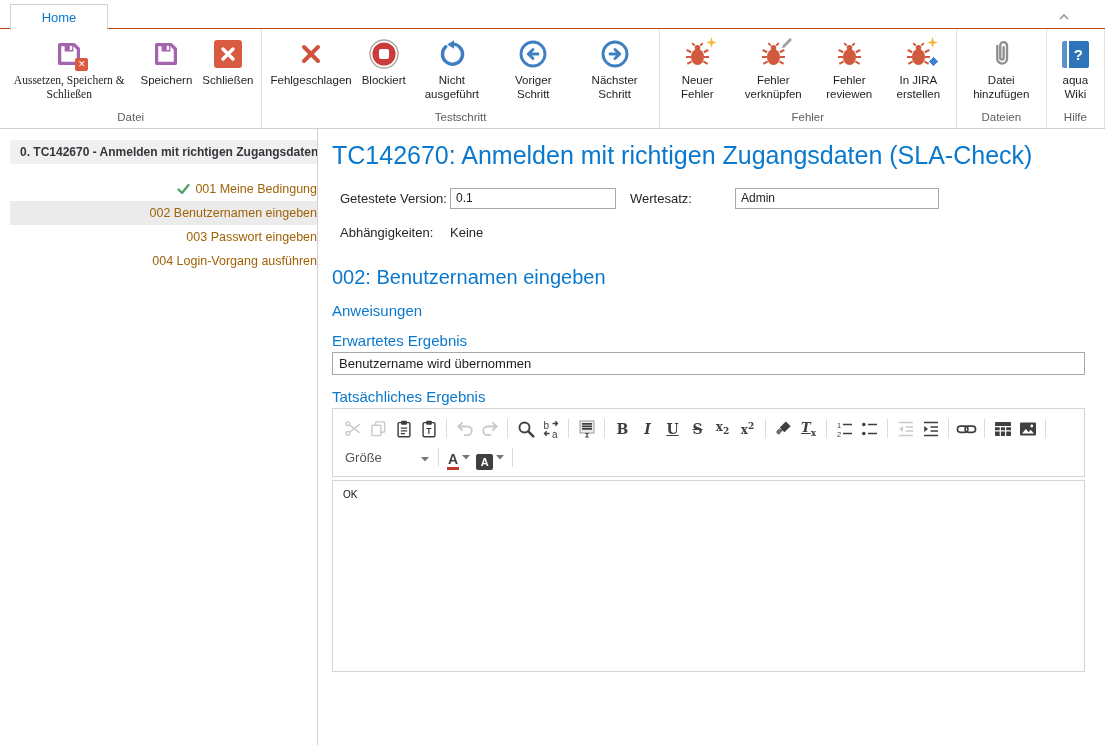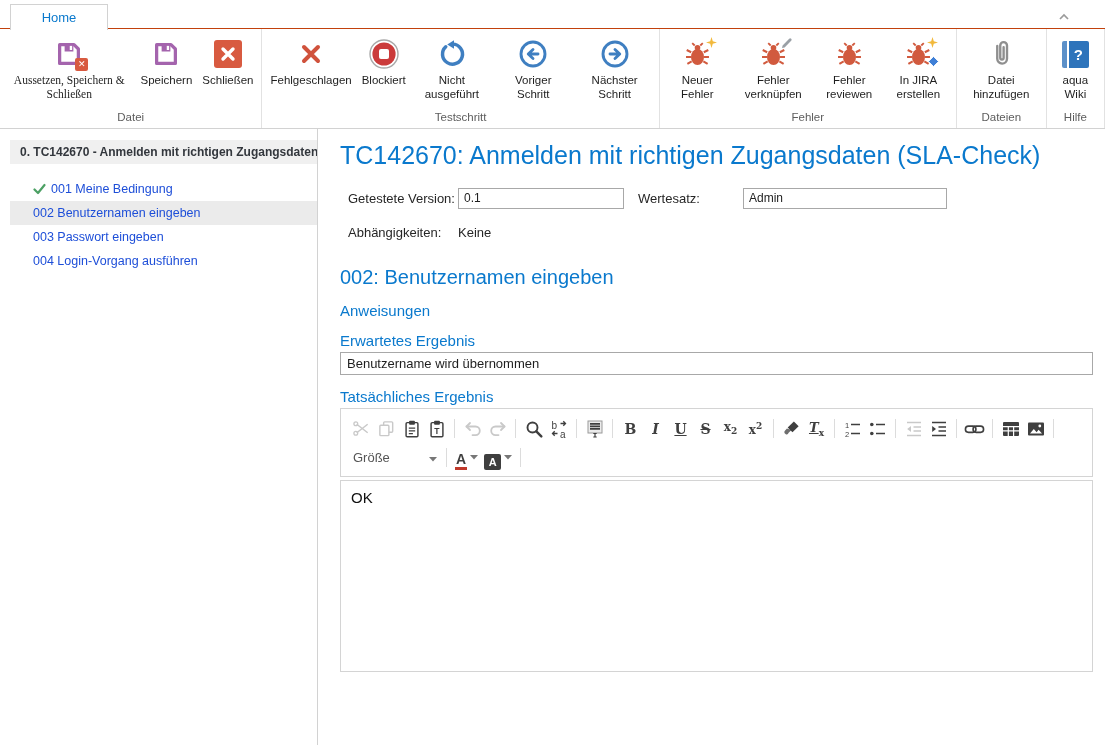"TC142670: Anmelden mit richtigen" .main { margin-left: 8px -> none }
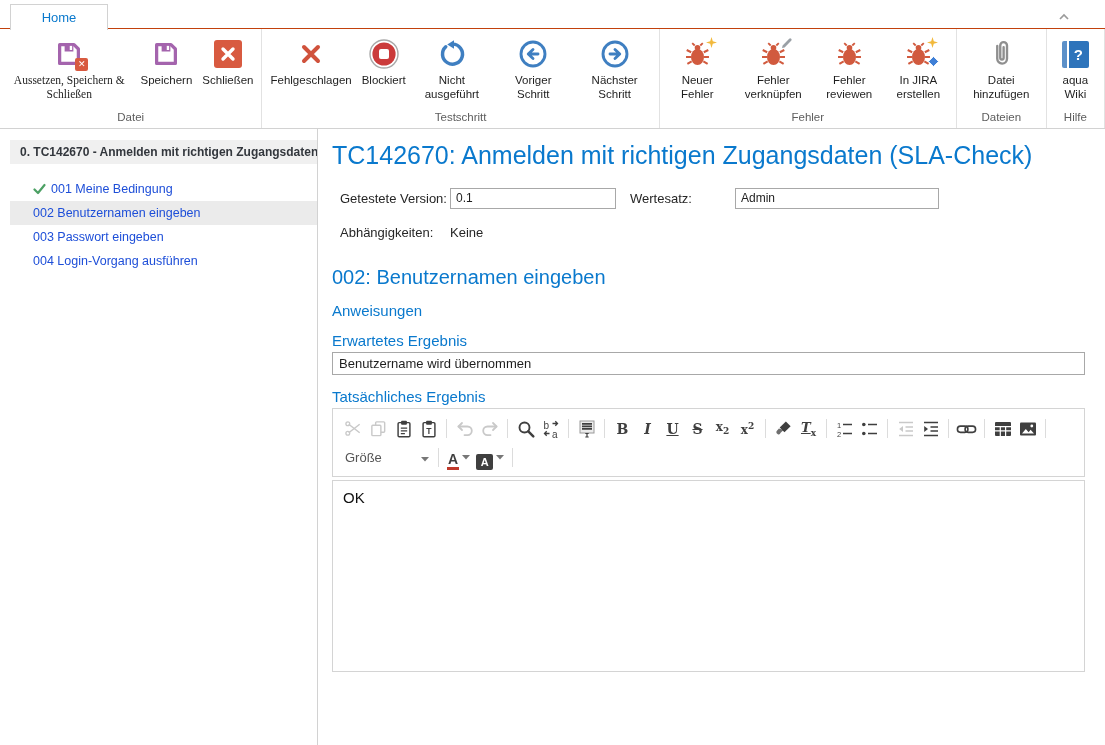"001 Meine Bedingung" .side-item { color: #1d4ed8 -> #a16207; justify-content: none -> flex-end }
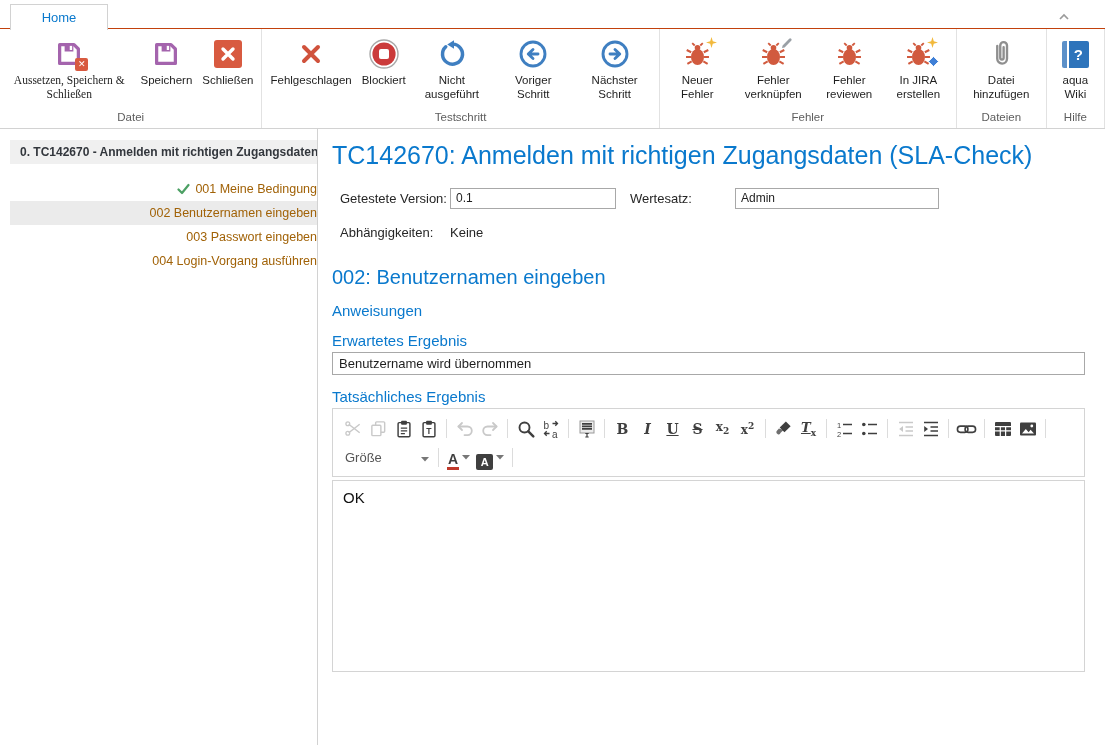"OK" .editor-content { font-size: 15px -> 10px }
